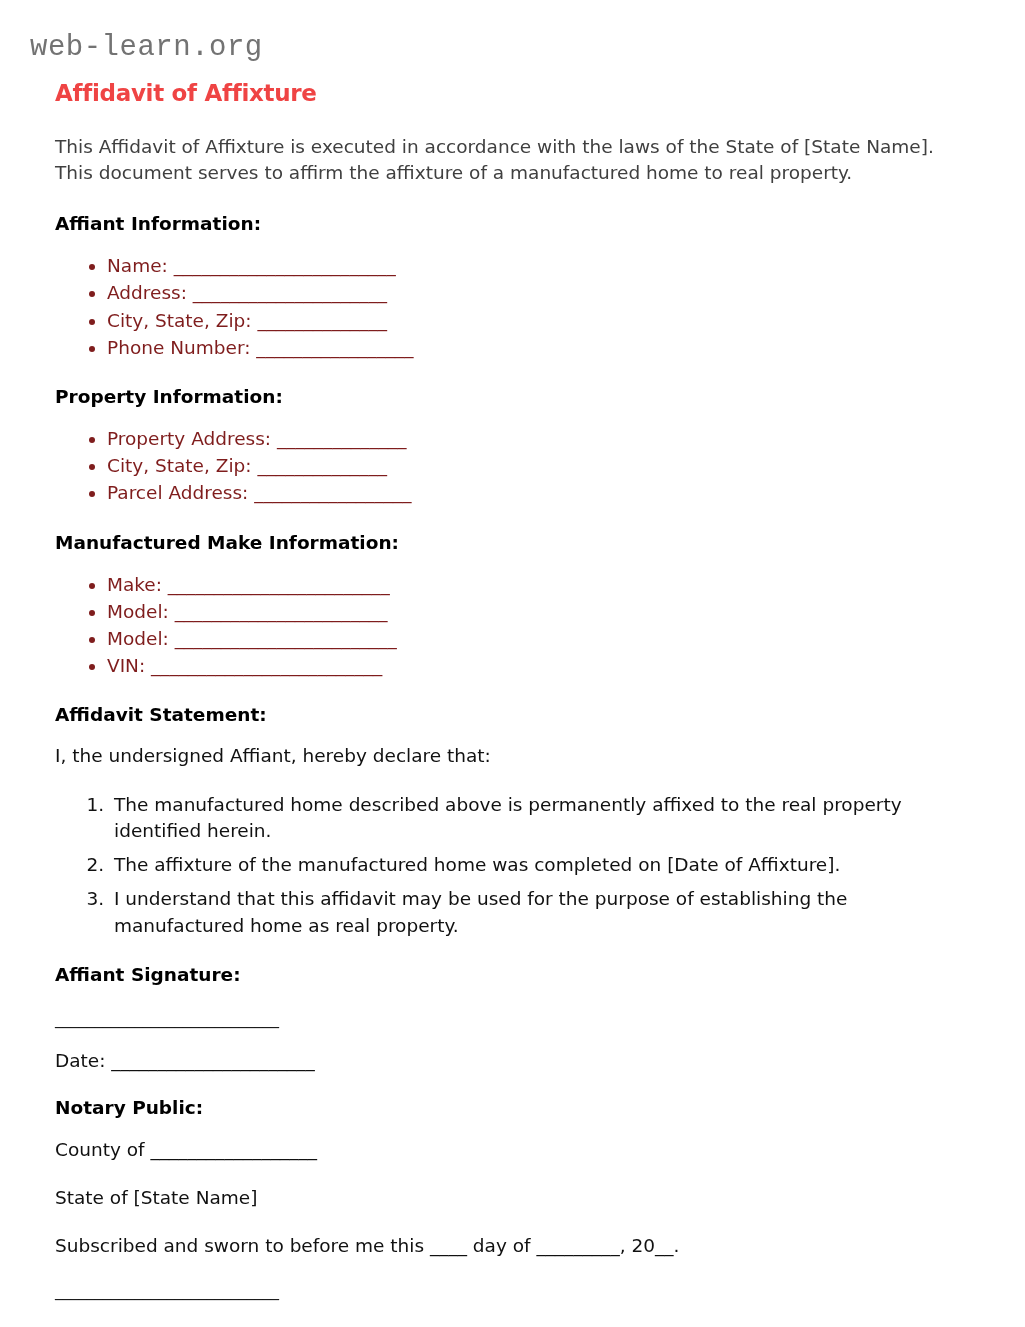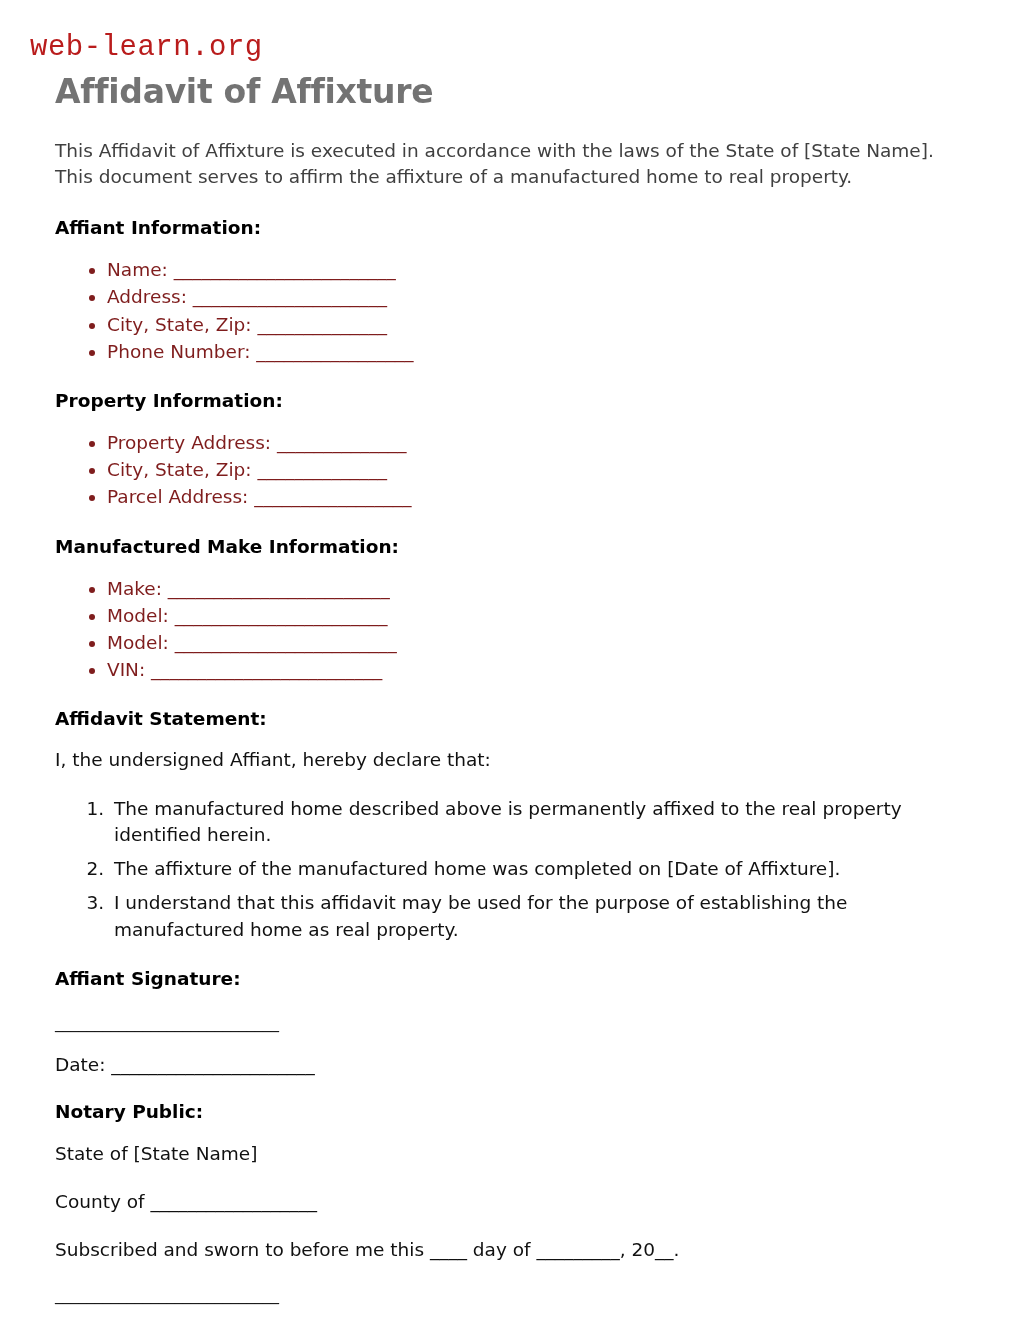"web-learn.org" .site-logo { color: #b91c1c -> #737373 }
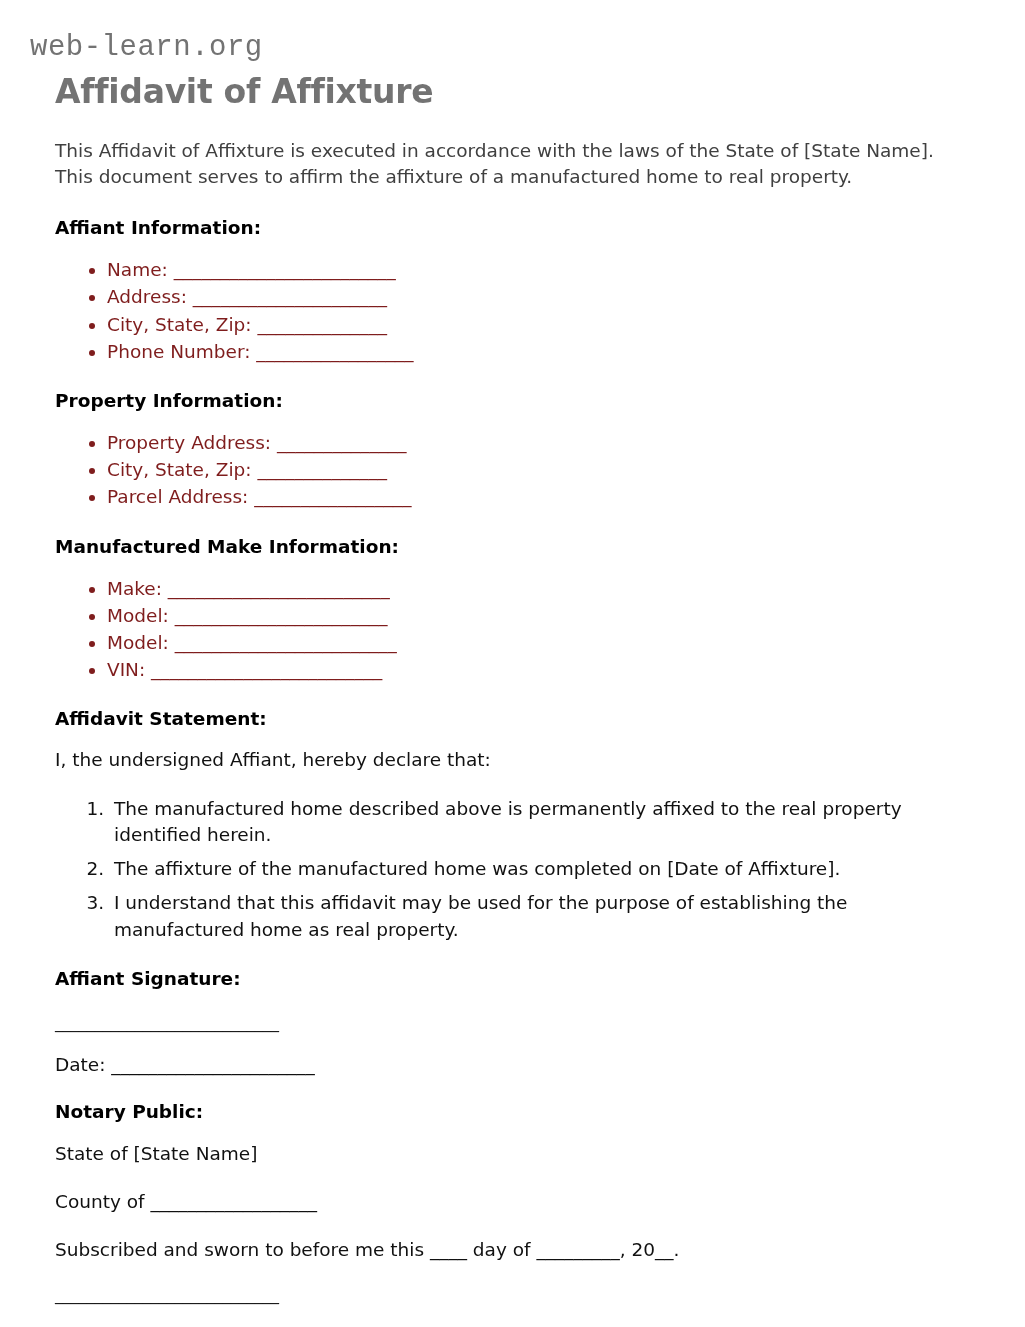"Affidavit of Affixture" h1.doc-title { color: #737373 -> #ef4444; font-size: 33px -> 23px; margin: 0 0 26px 0 -> 8px 0 26px 0 }
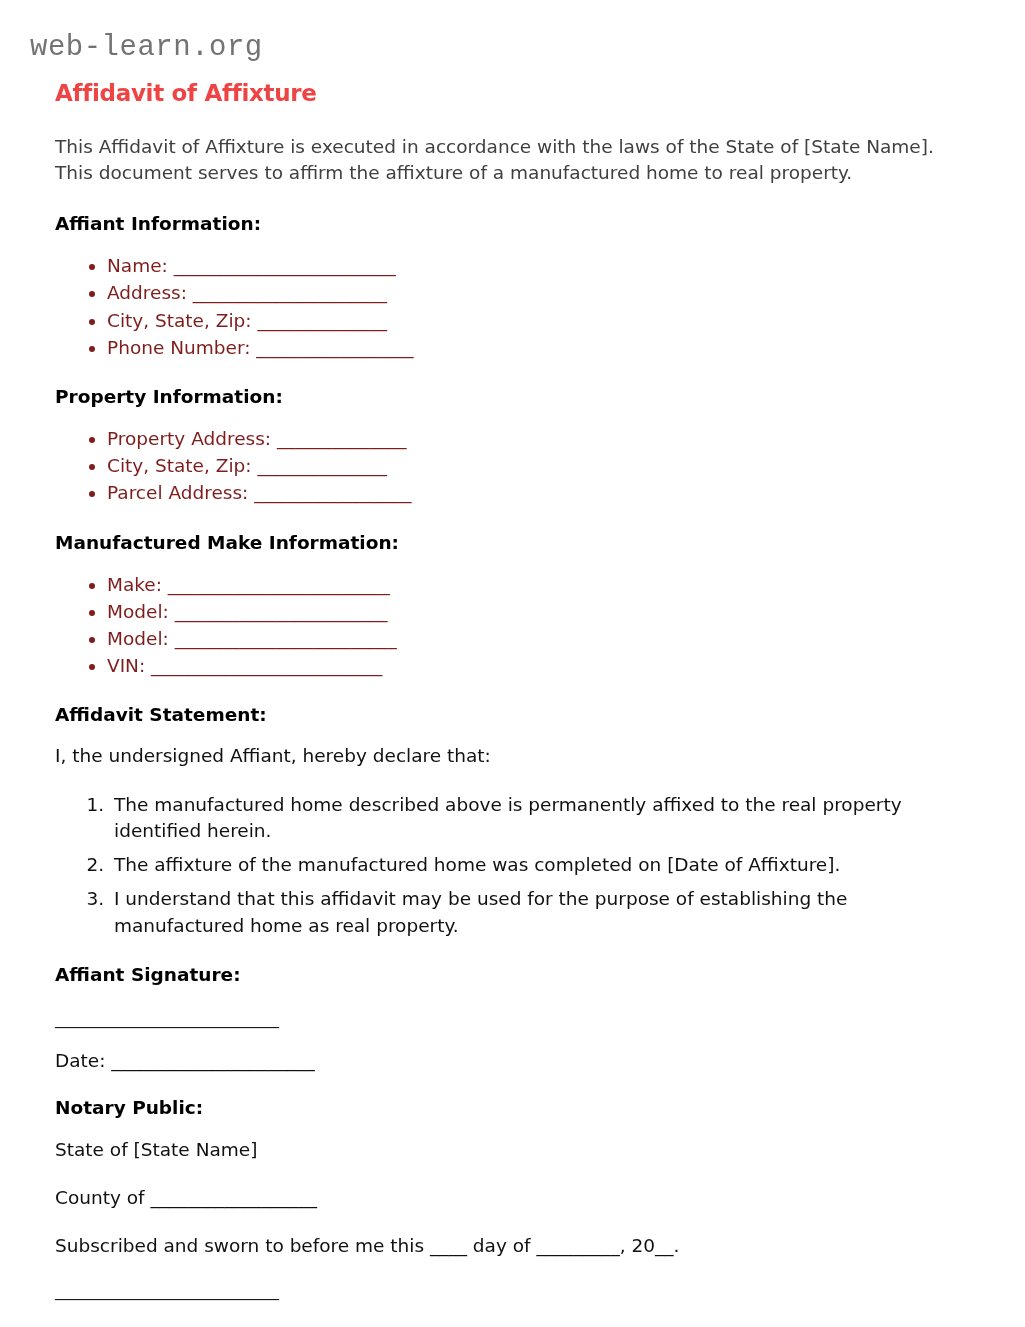"State of [State Name]" p.body-line { order: before "County of __________________" -> after "County of __________________" }
